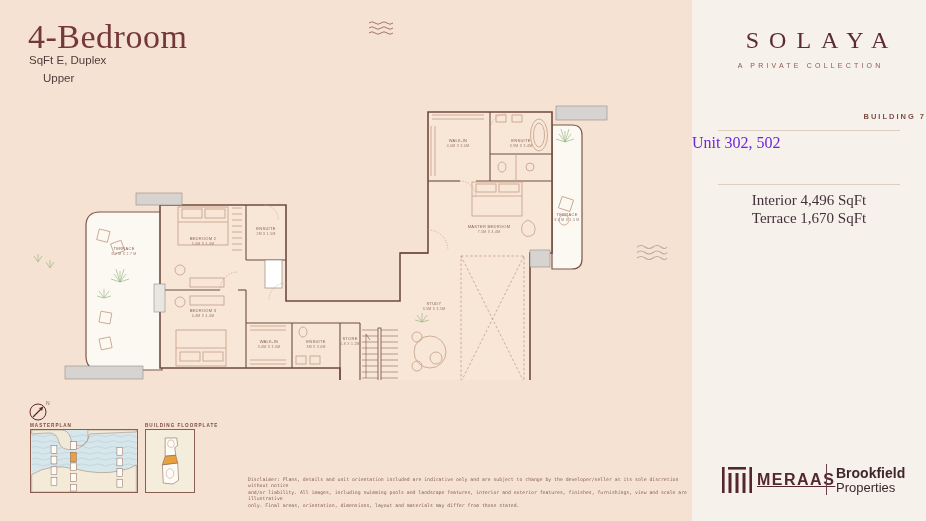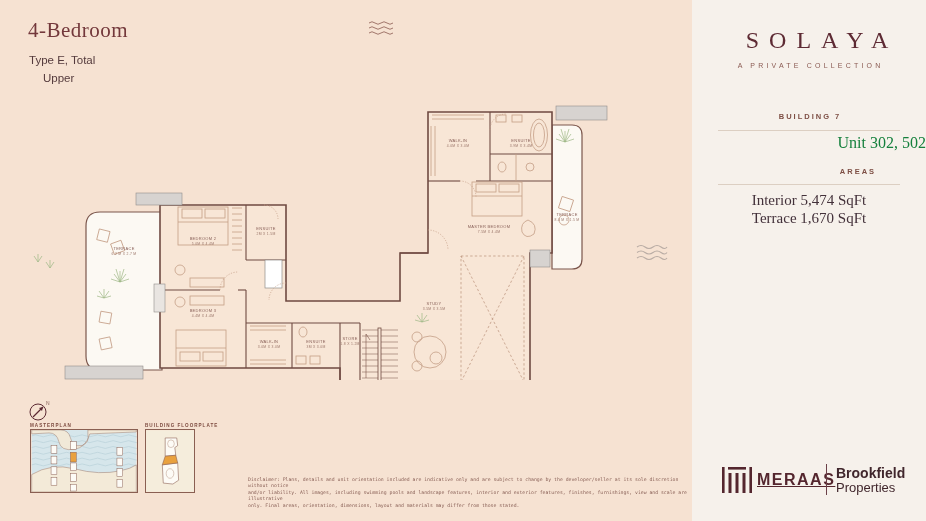"4-Bedroom" .title { font-size: 21px -> 34px }
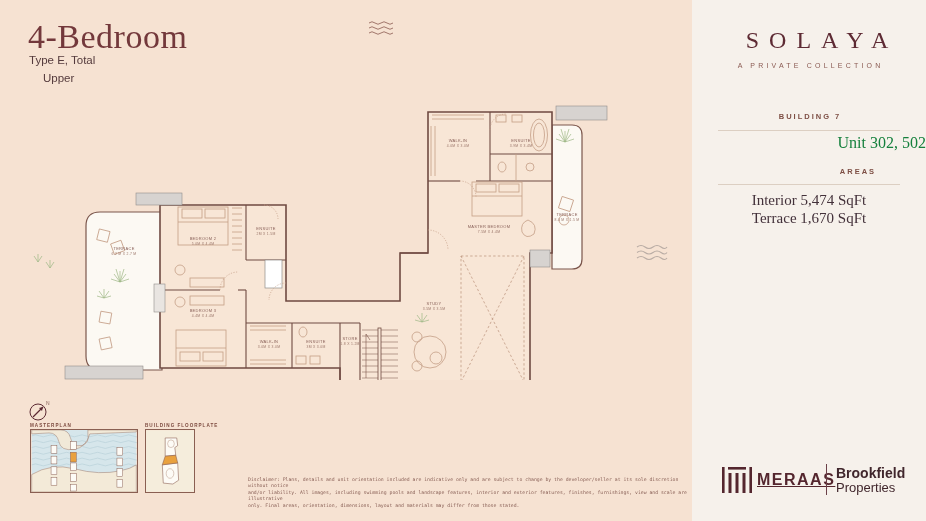"Type E, Total" div.abs { text: Type E, Total -> SqFt E, Duplex }
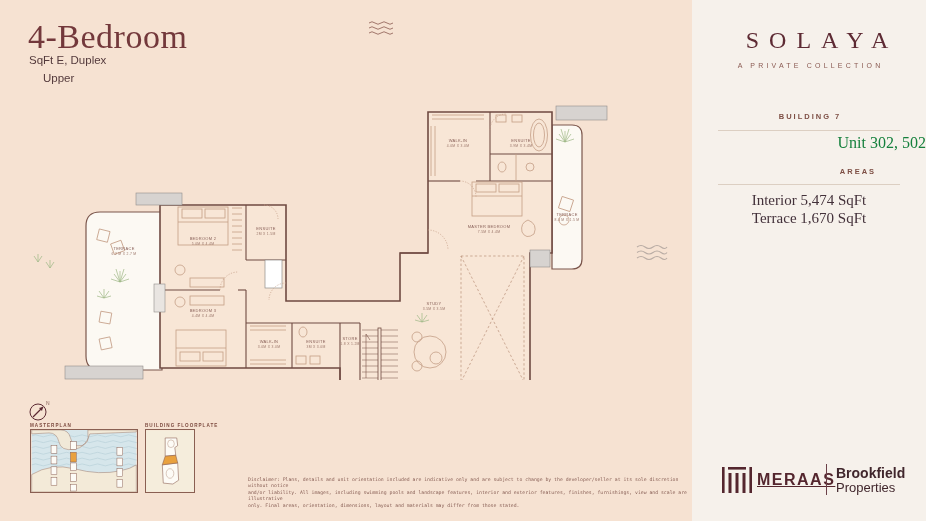"BUILDING 7" .side-caps { text-align: center -> right }
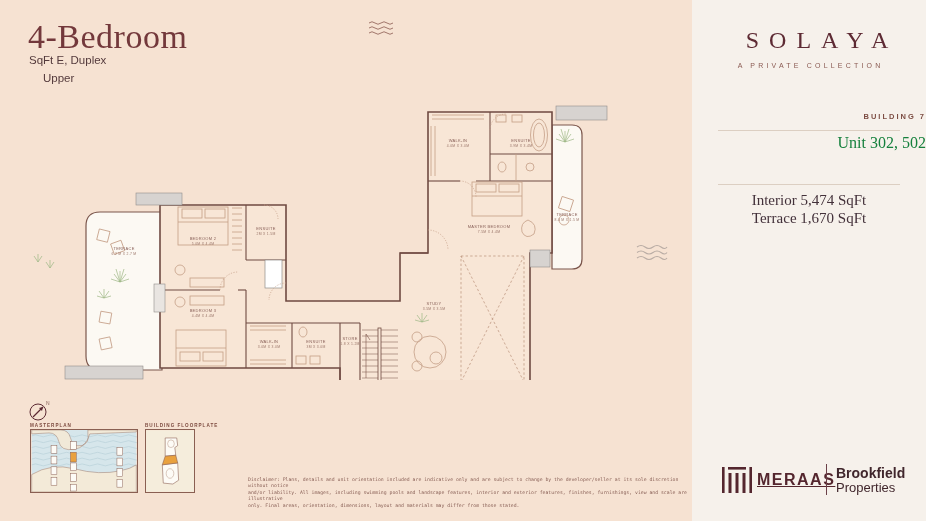"Unit 302, 502" .unit-line { color: #15803d -> #6d28d9; text-align: right -> left }
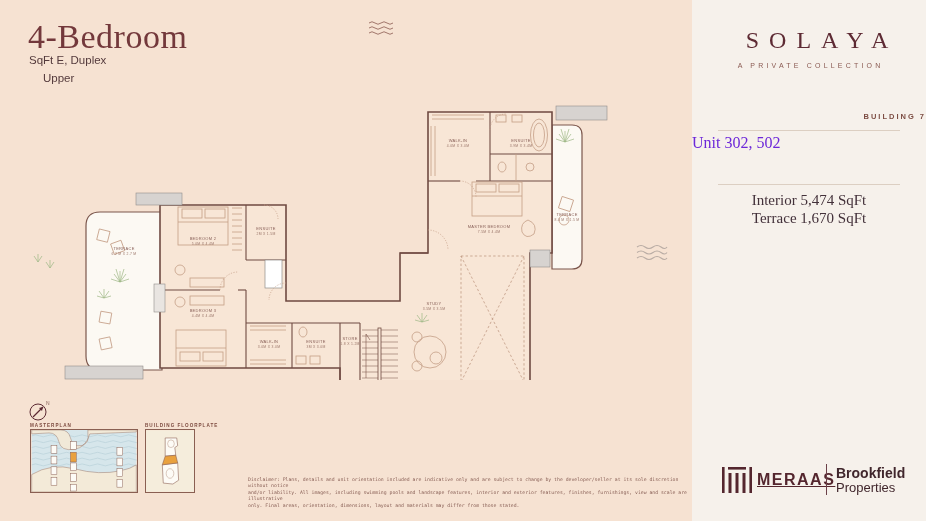"Interior 5,474 SqFt" div { text: 5,474 -> 4,496 }
